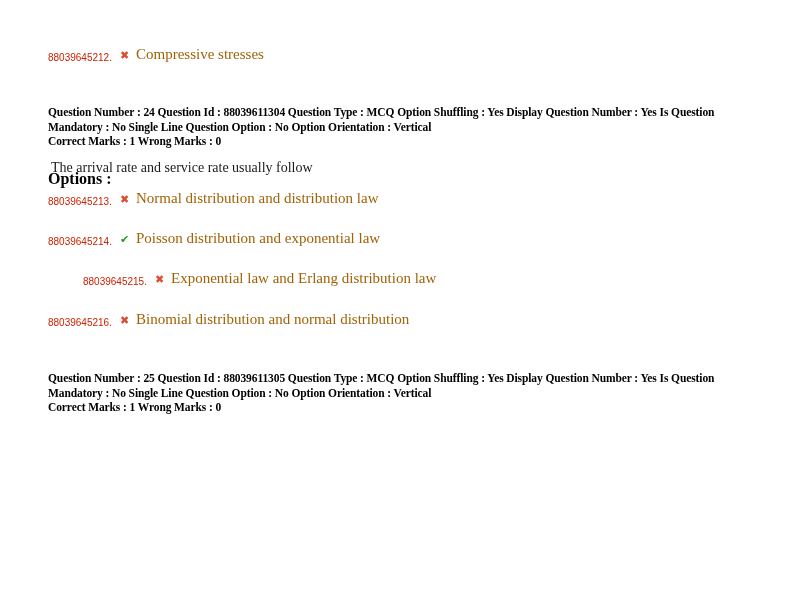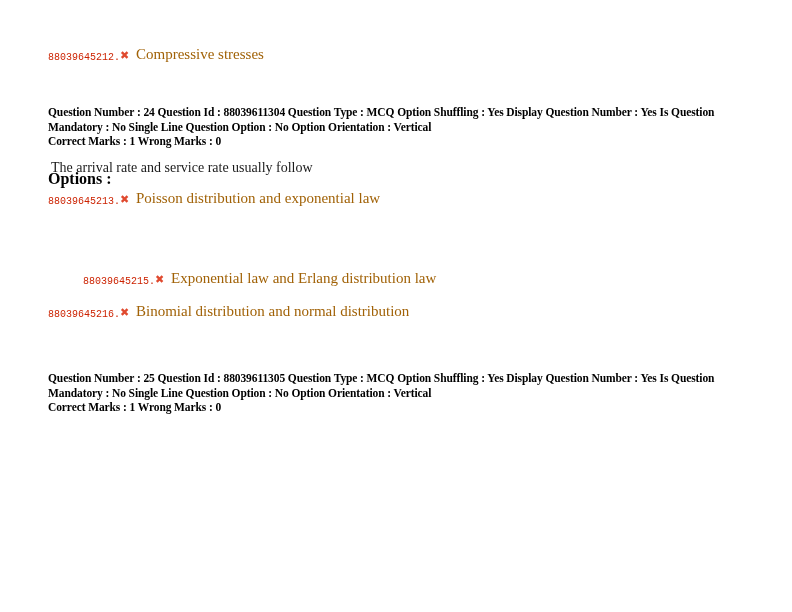"88039645212." .opt-id { font-family: Liberation Mono, monospace -> Liberation Sans, sans-serif }
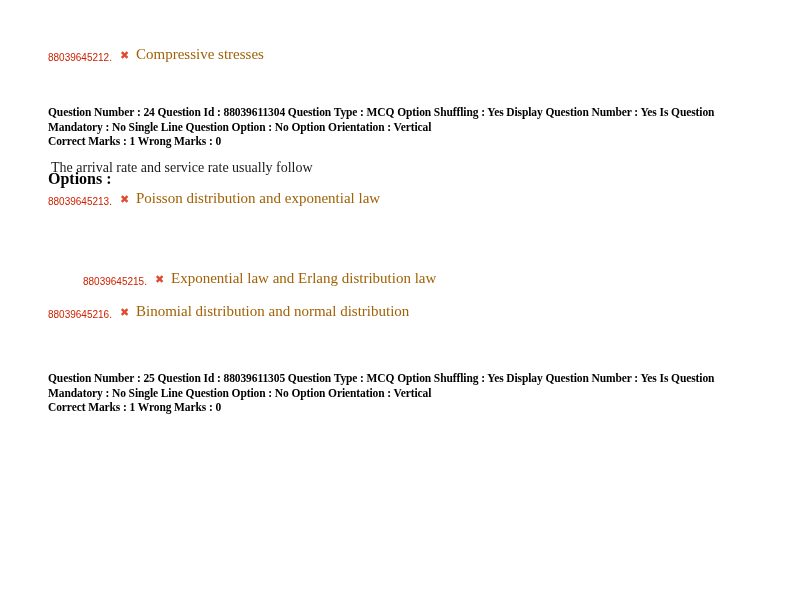"Poisson distribution and exponential law" span.opt-text { text: Poisson distribution and exponential -> Normal distribution and distribution }
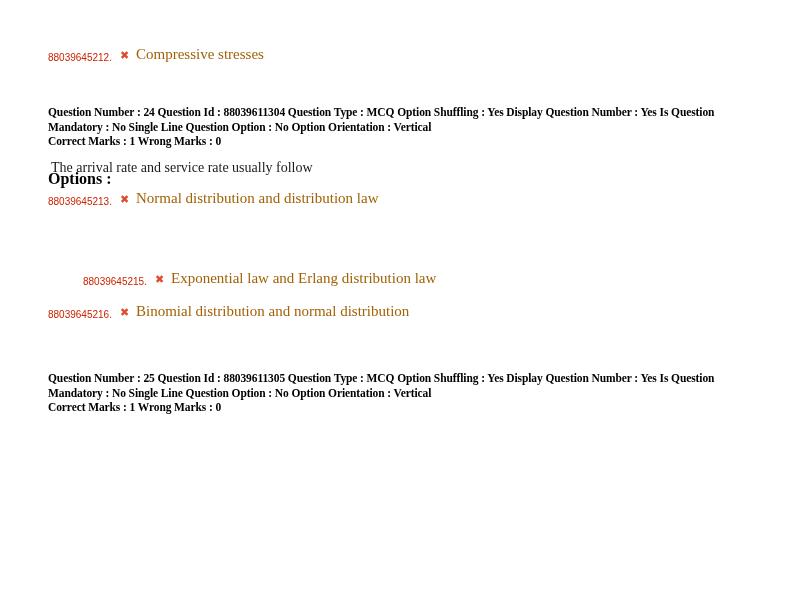"88039645214." div.blk-opt2 { html: none -> <div> <div> <span>88039645214.</span> <span>✔</span> <span>Poisson distribution and exponential law</span> </div> </div> }
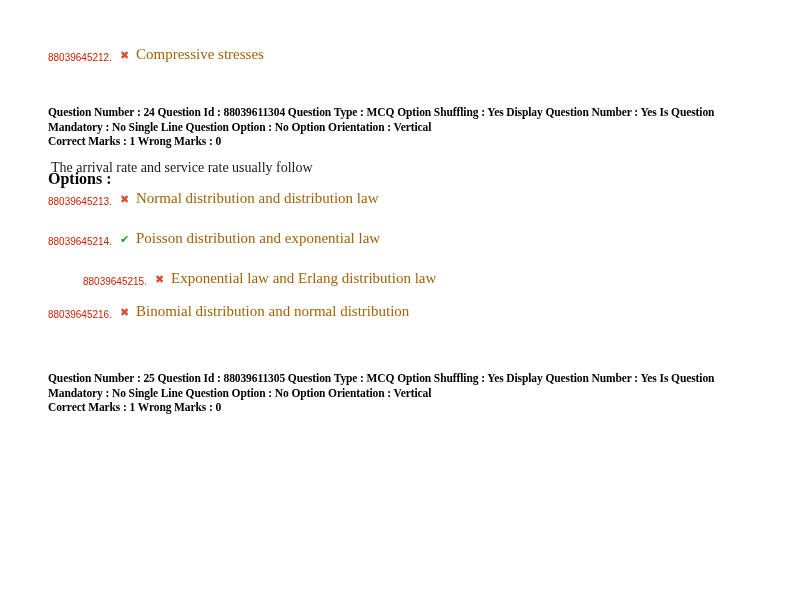"88039645216." .blk-opt4 { top: 303px -> 311px }
